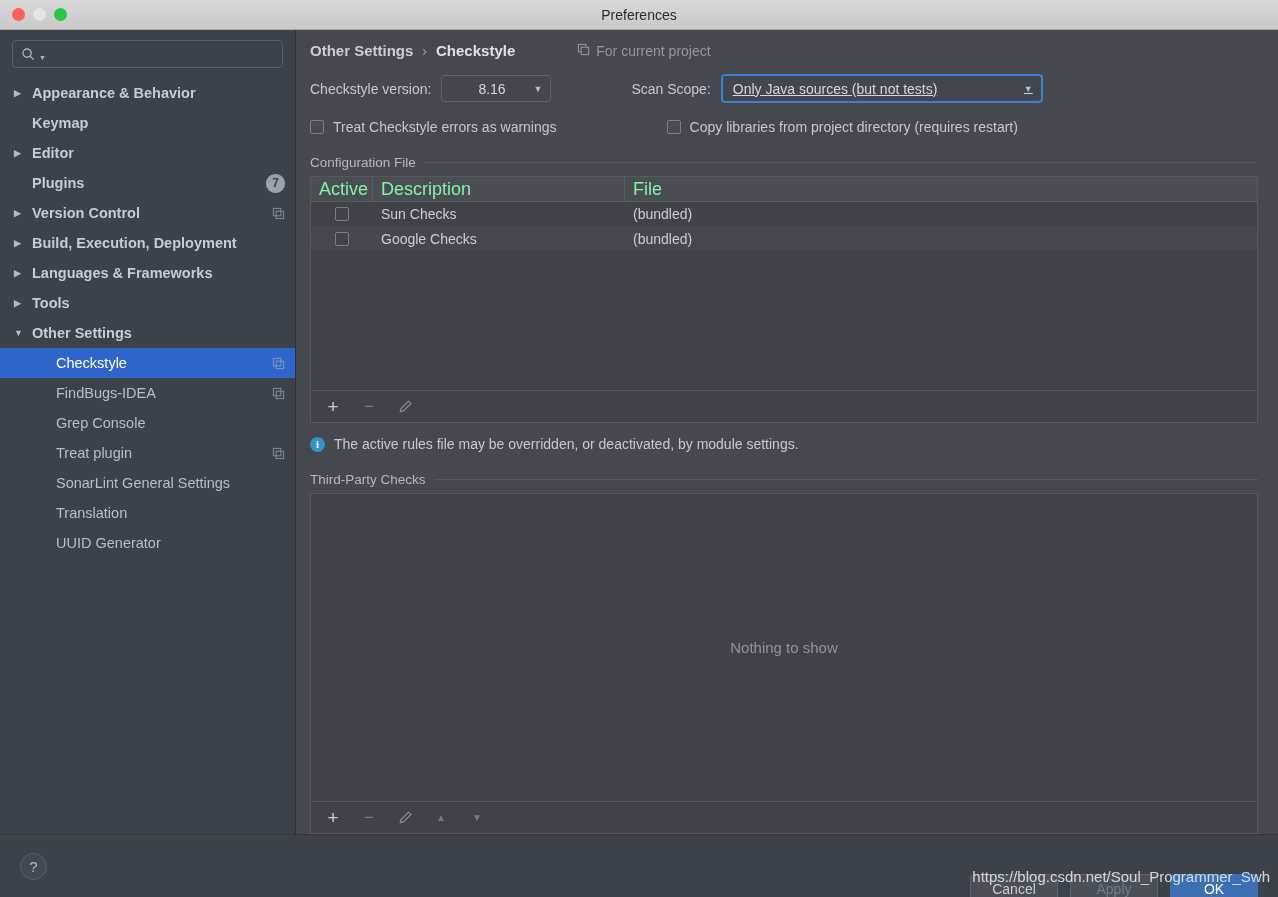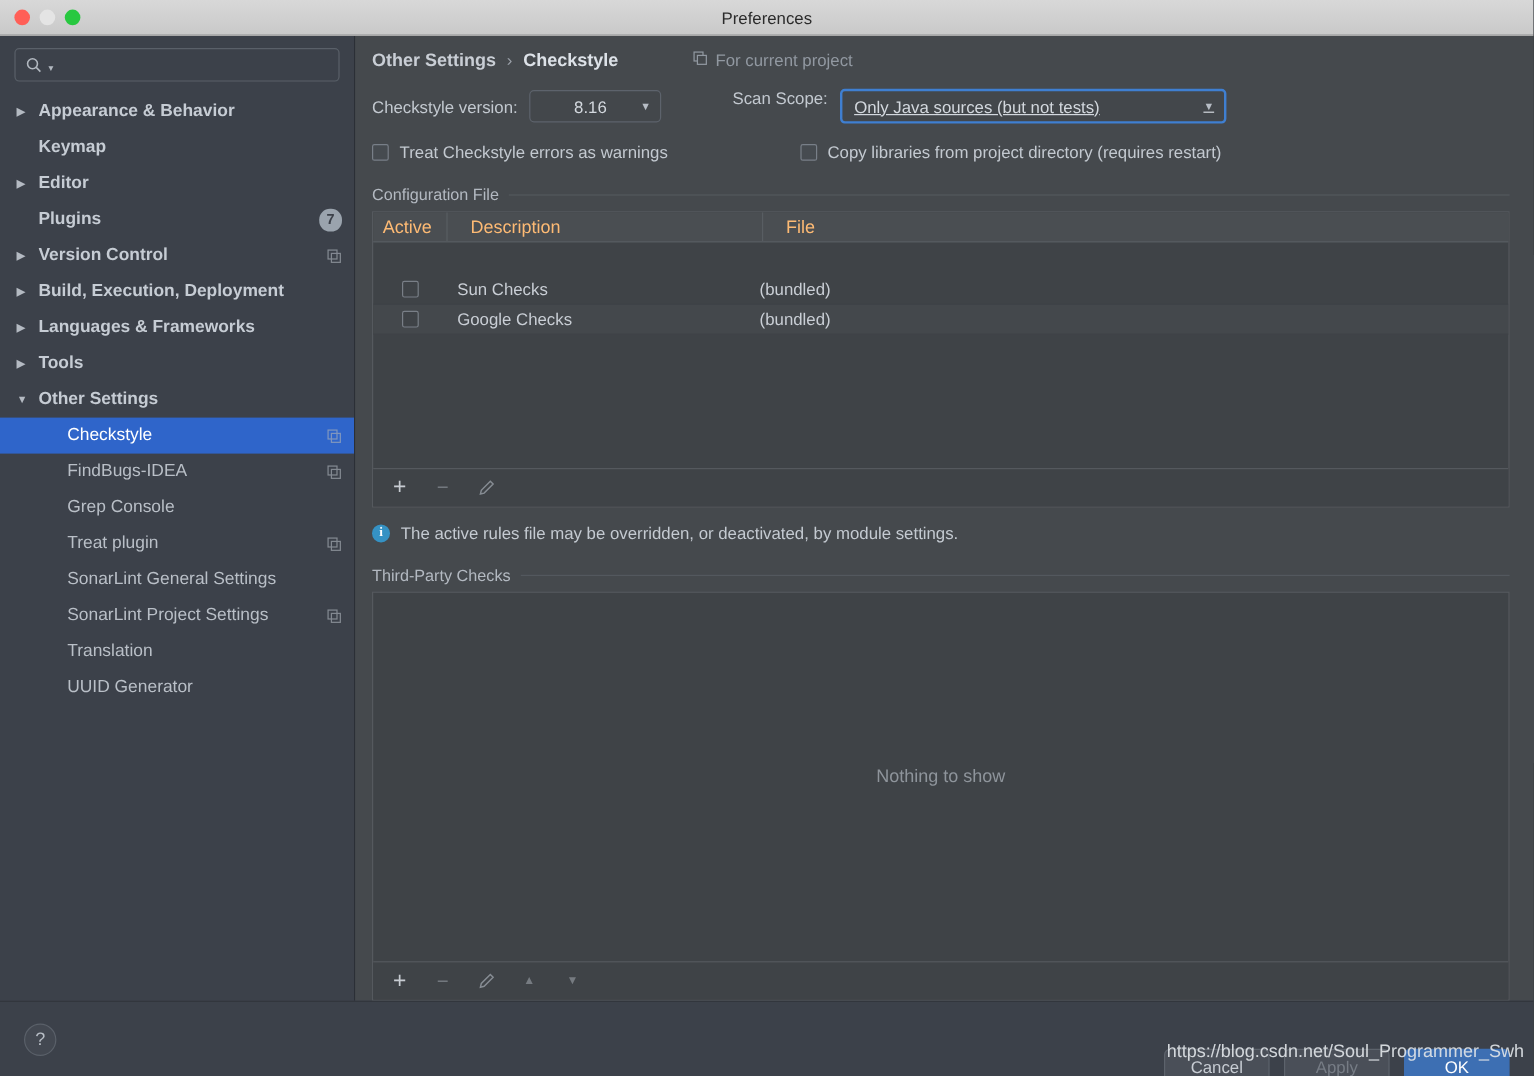"Scan Scope:" .scope-group { align-items: flex-start -> center; margin-left: 59px -> 80px }
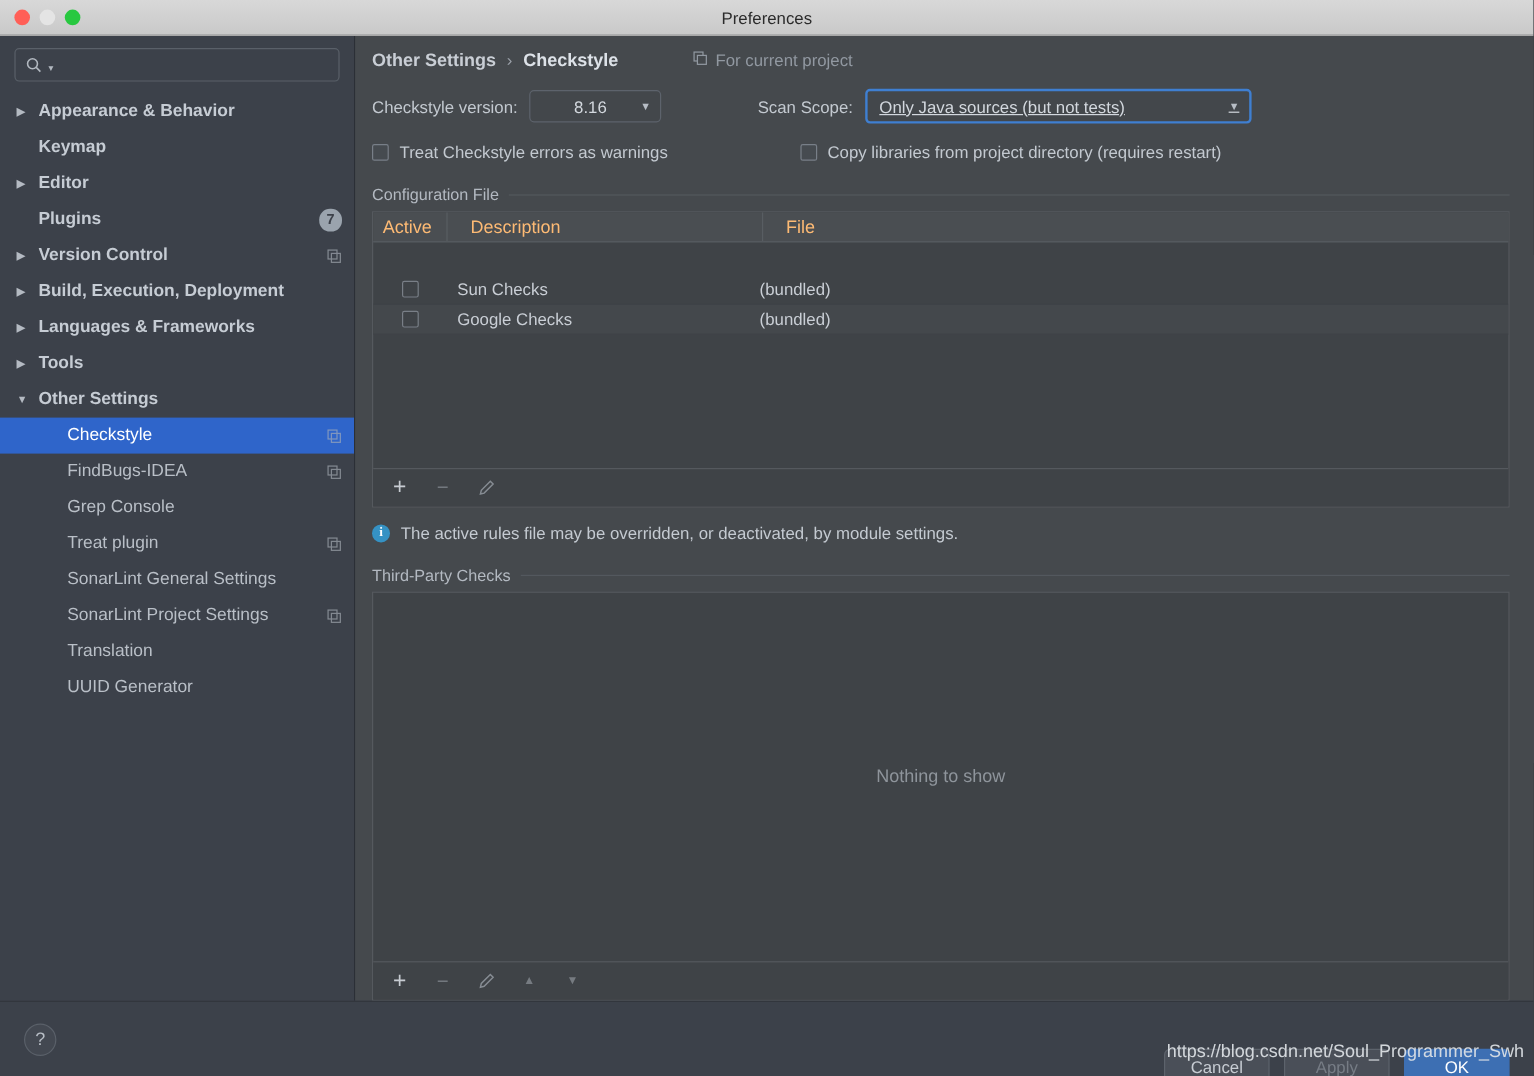"Active" .thead { color: #fdba74 -> #86efac; font-size: 15px -> 18px; gap: 11px -> none }
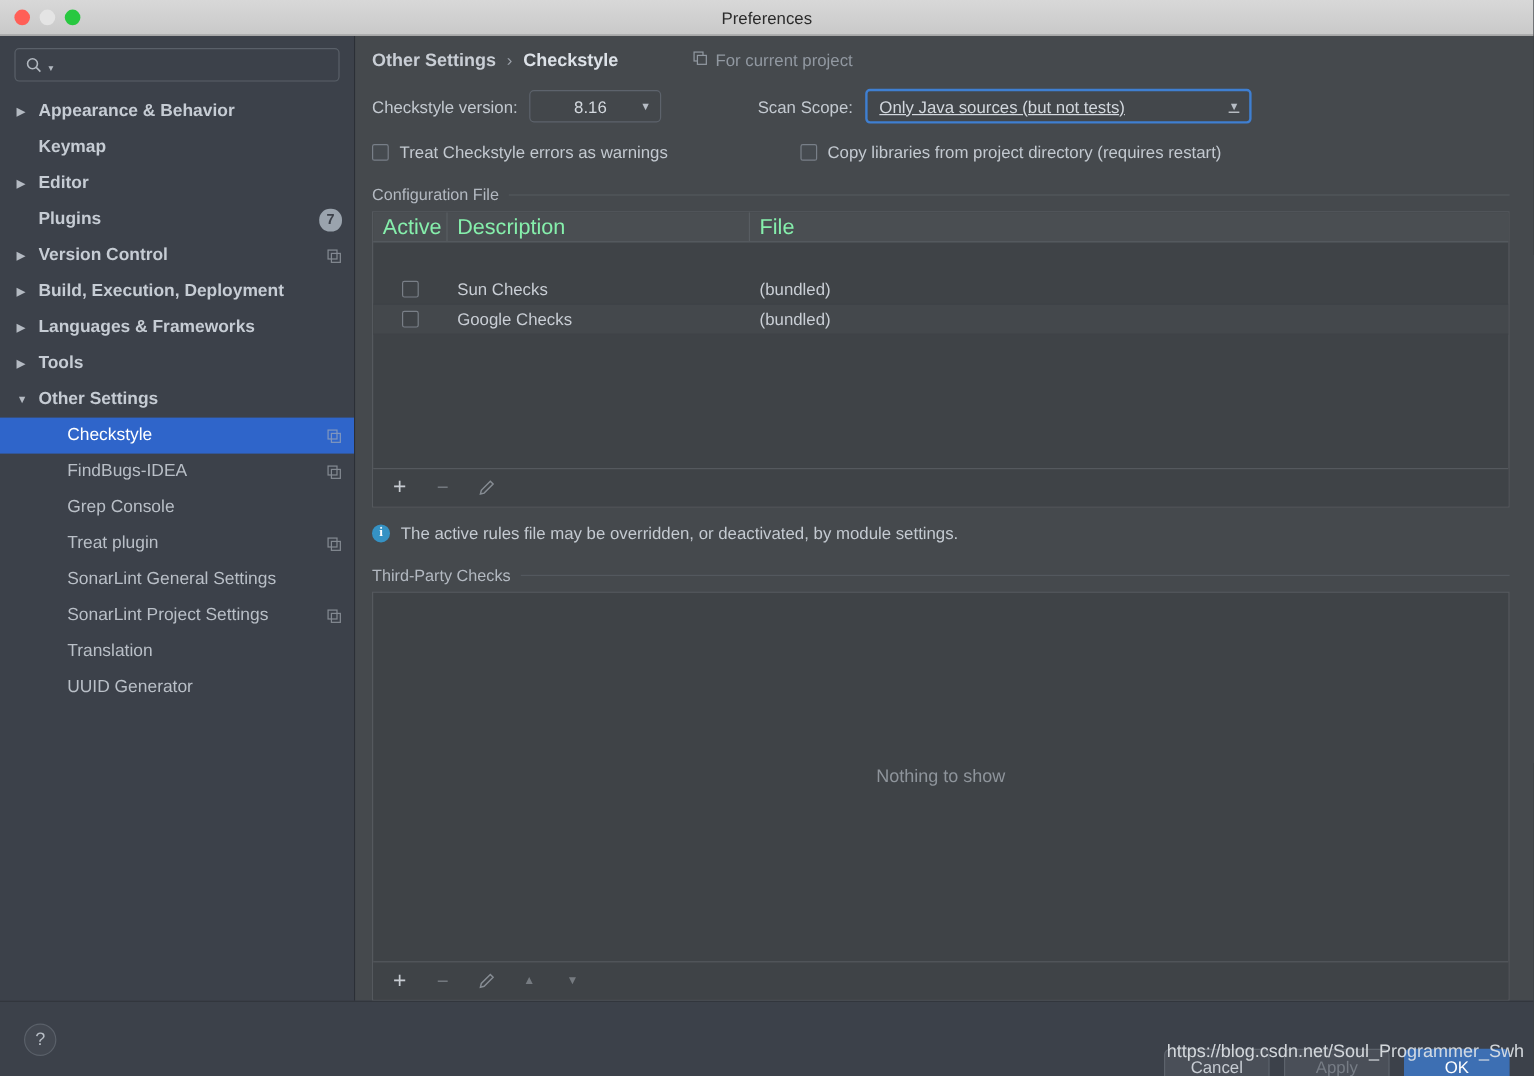"Sun Checks" .tbody { margin-top: 27px -> none }
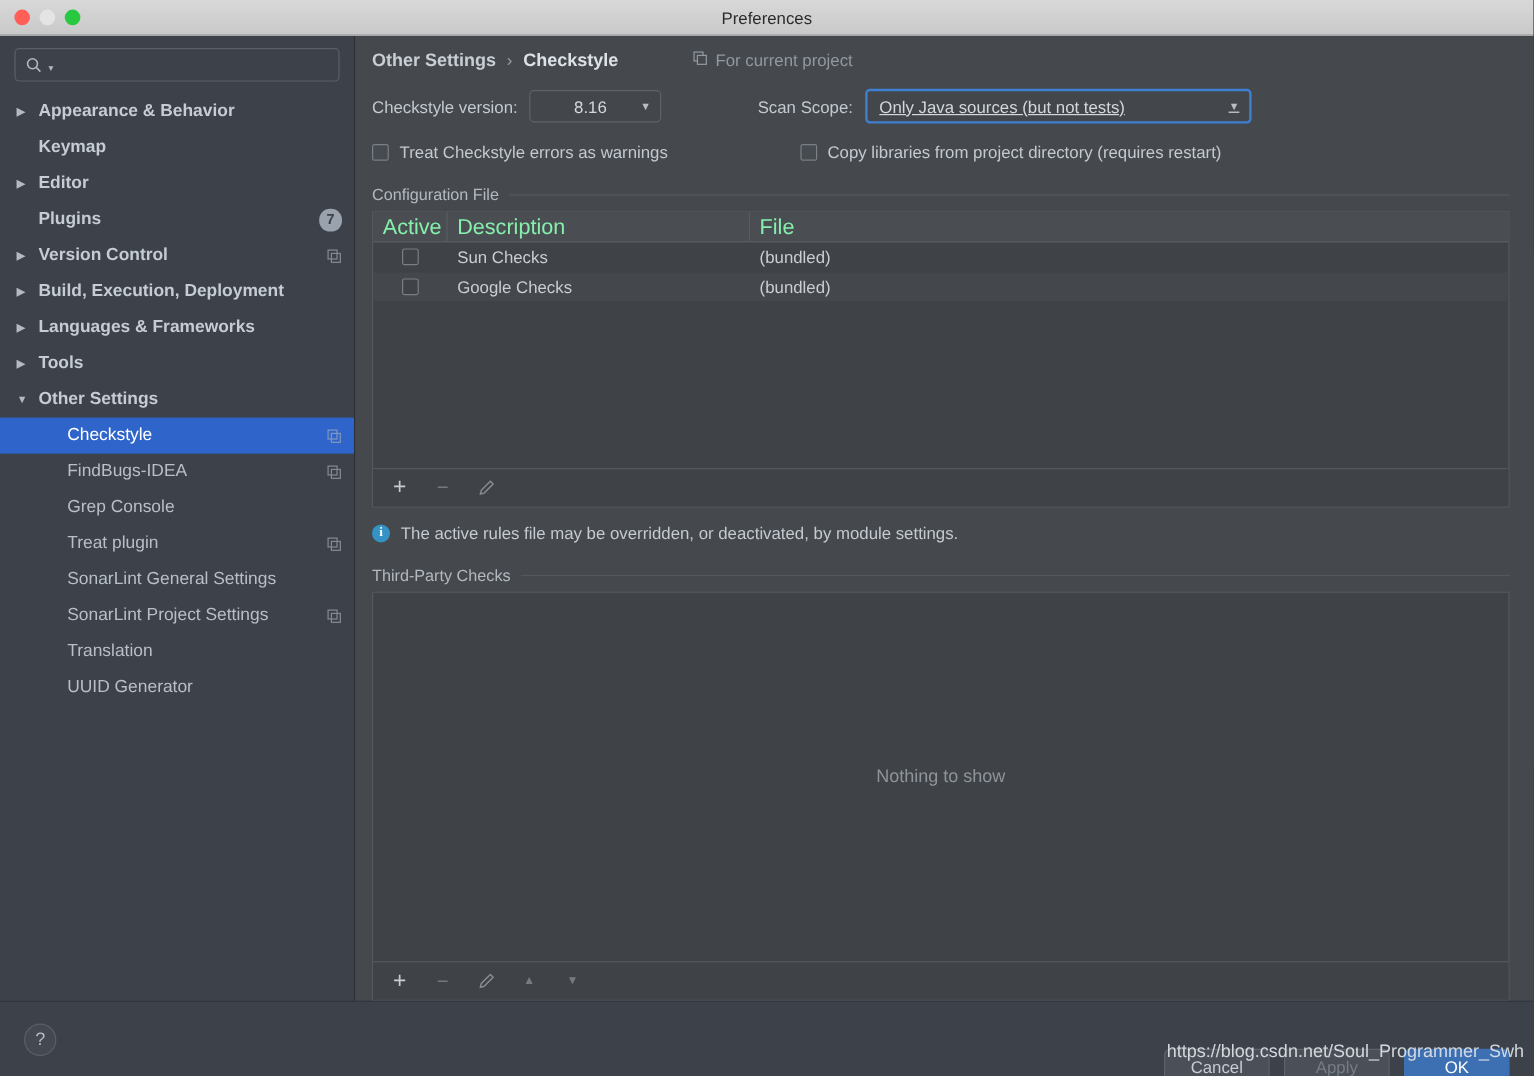"SonarLint Project Settings" div.tree-row { html: <div> <span>SonarLint Project Settings</span> <span> <svg> <rect></rect> <rect></rect> </svg> </span> </div> -> none }
